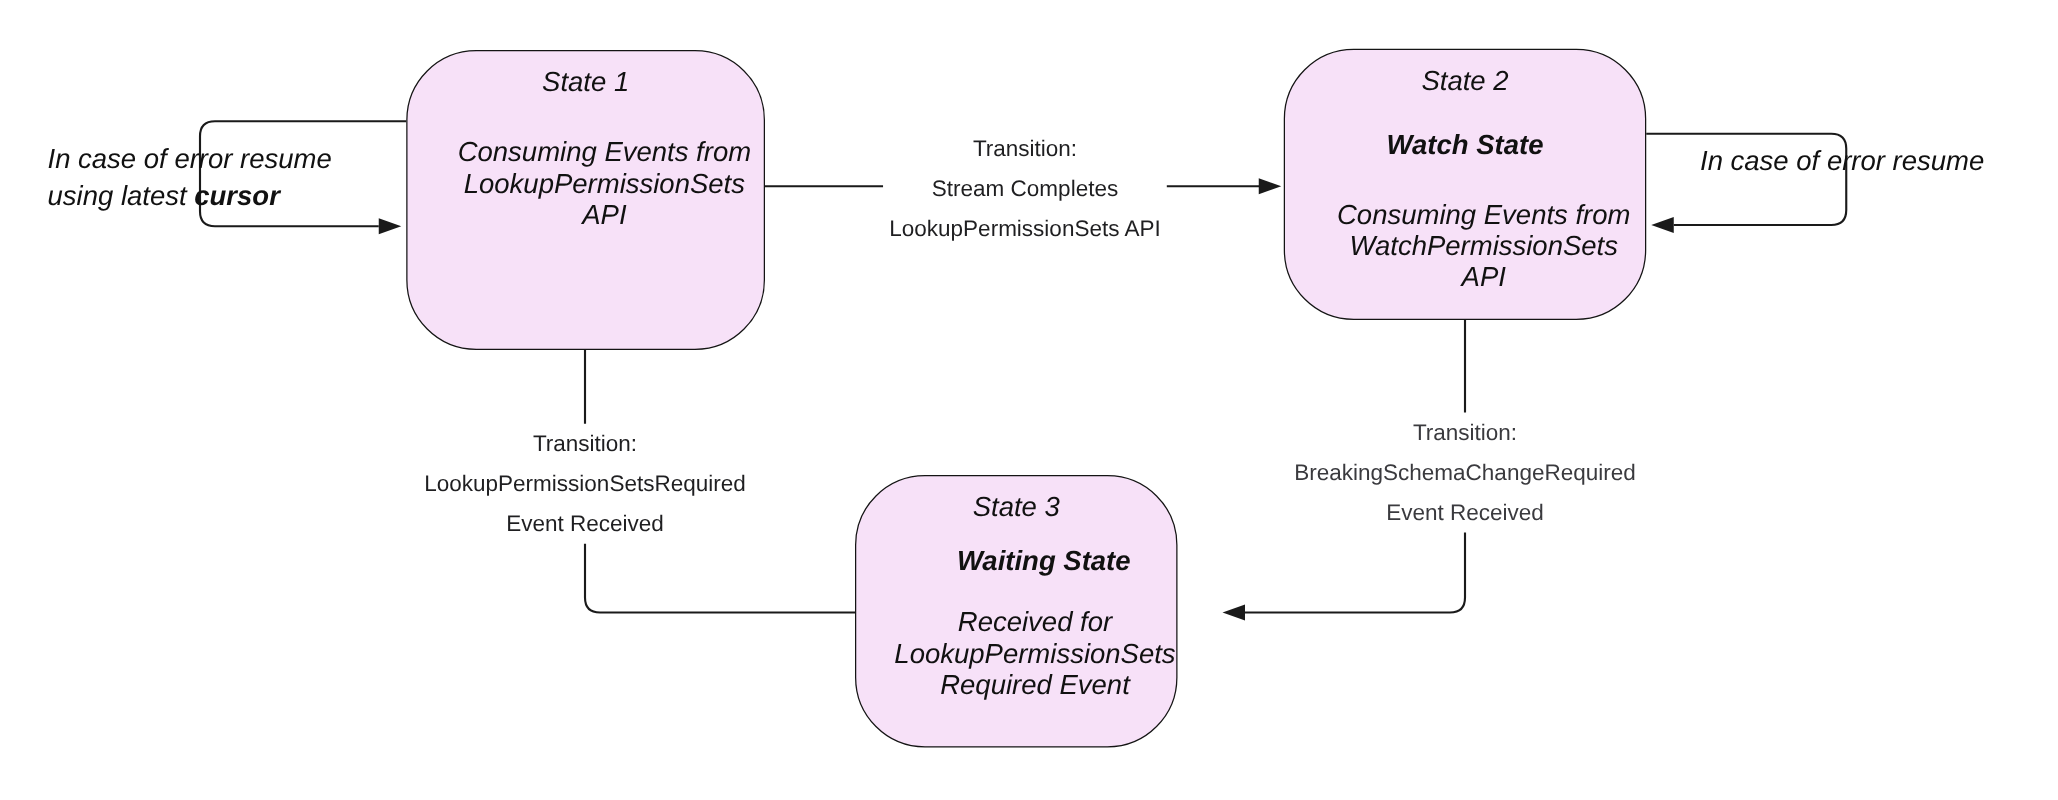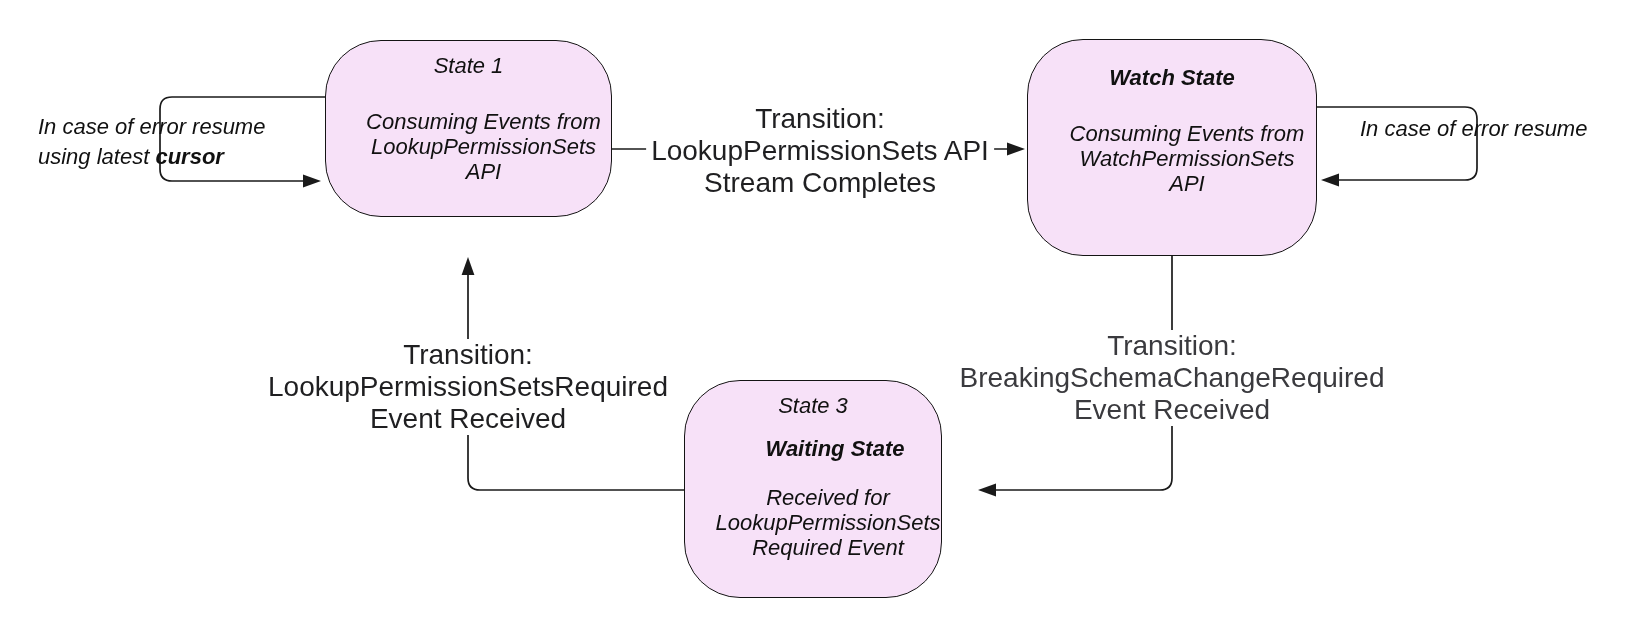"State 1" div.state { height: 177px -> 240px }
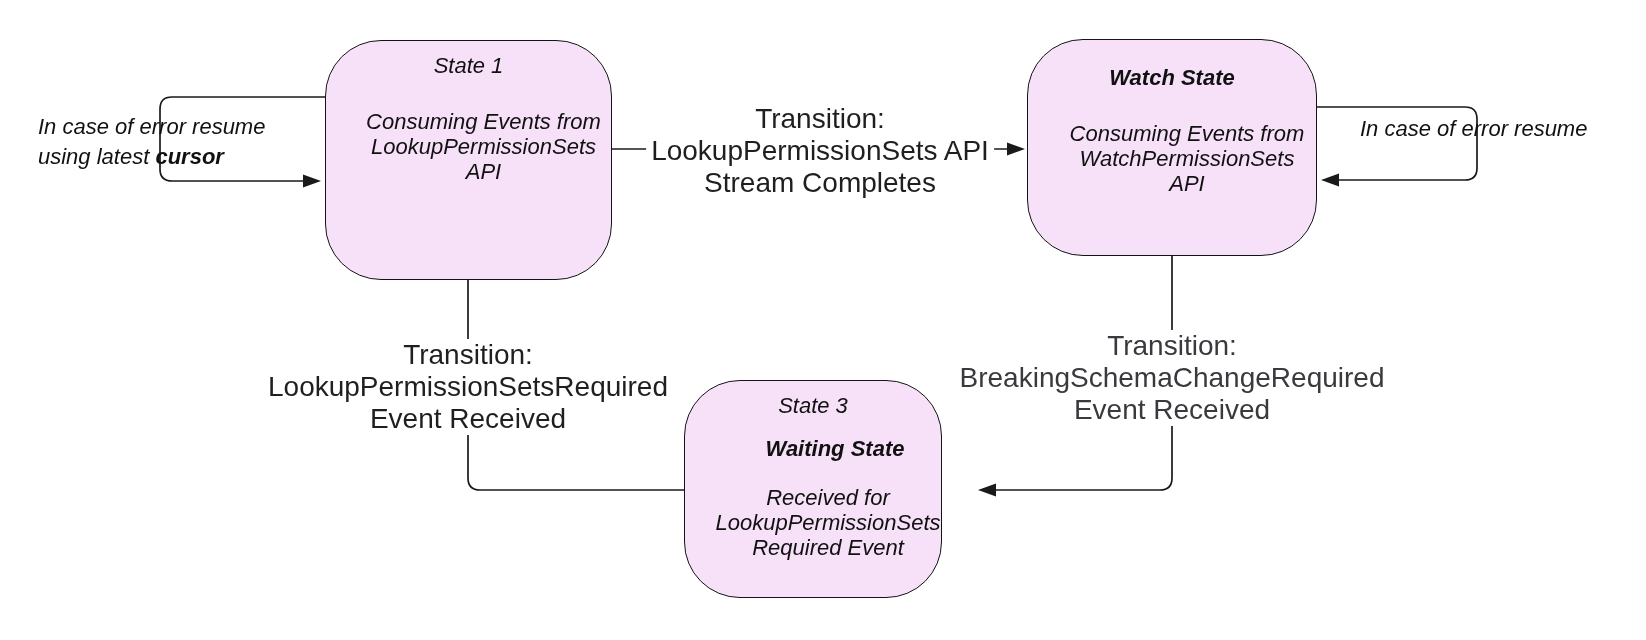"State 2" div.s-title { html: none -> <div>State 2</div> }
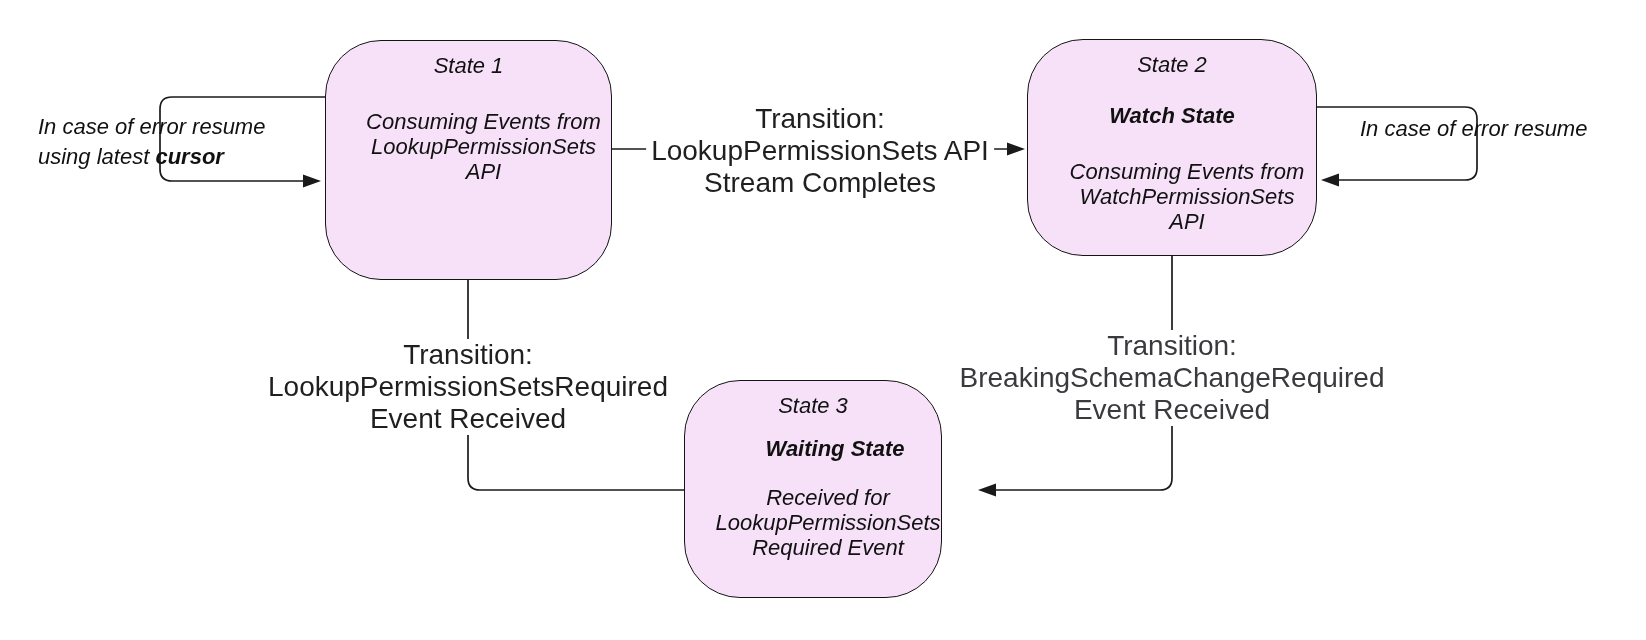"Transition:" .t-label { font-size: 28px -> 18px }
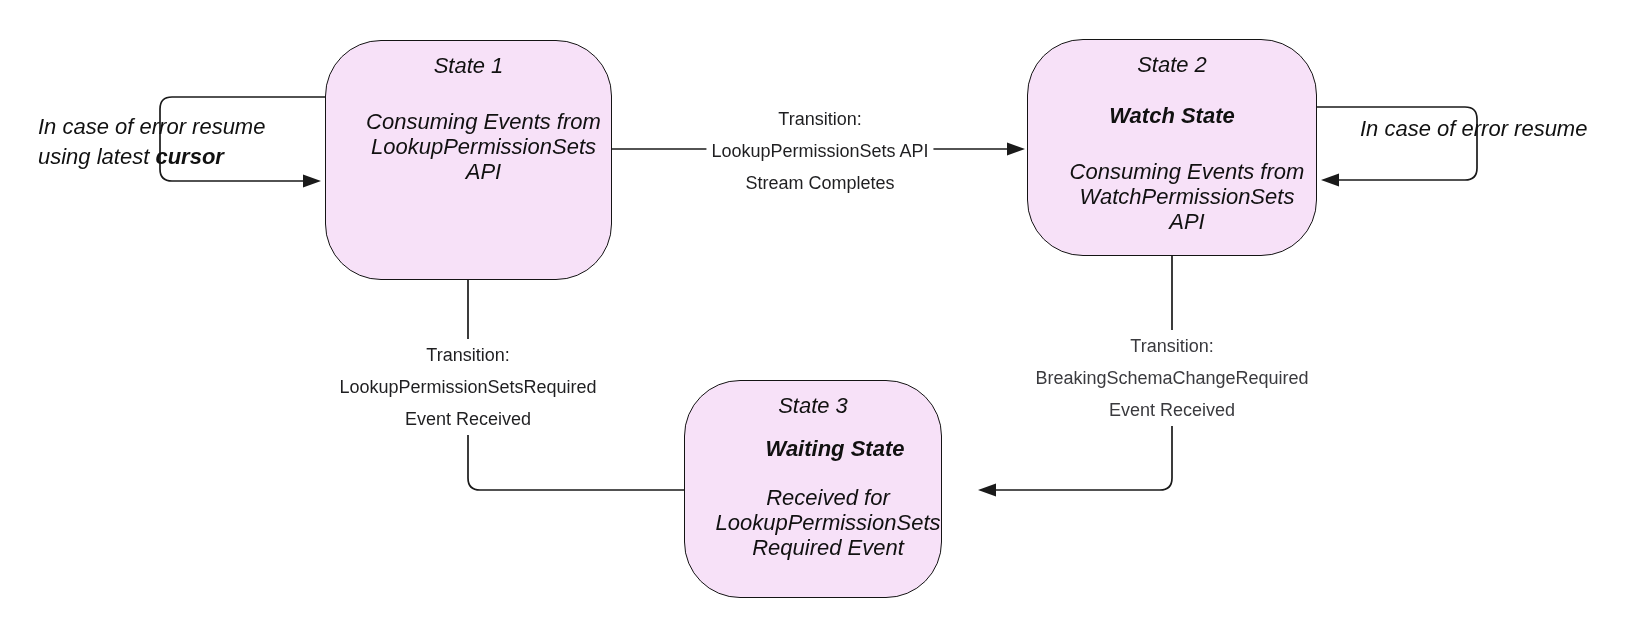"LookupPermissionSets API" div { order: before "Stream Completes" -> after "Stream Completes" }
